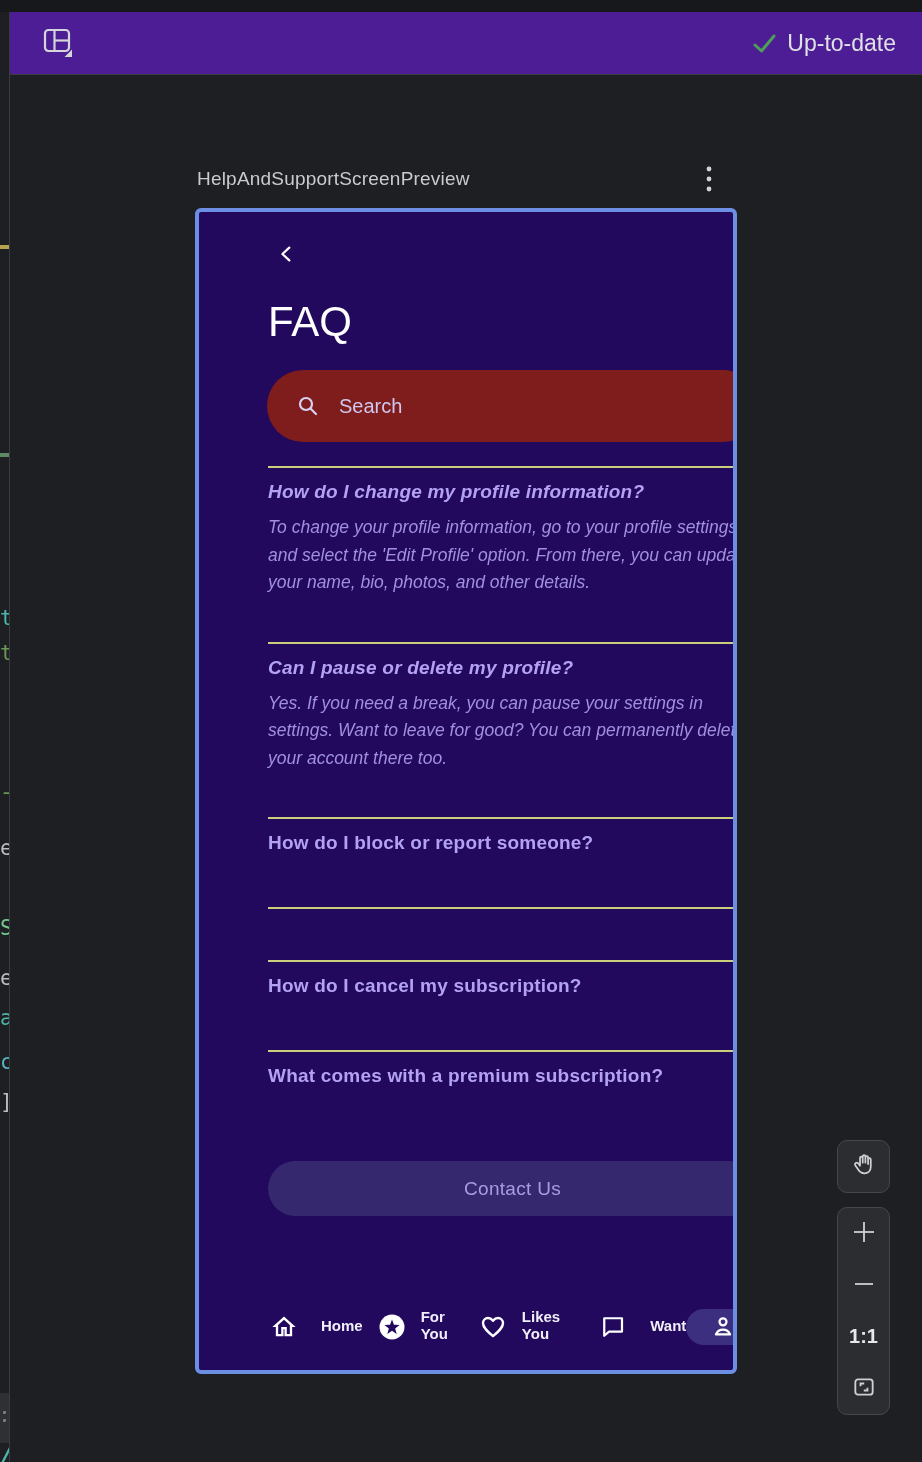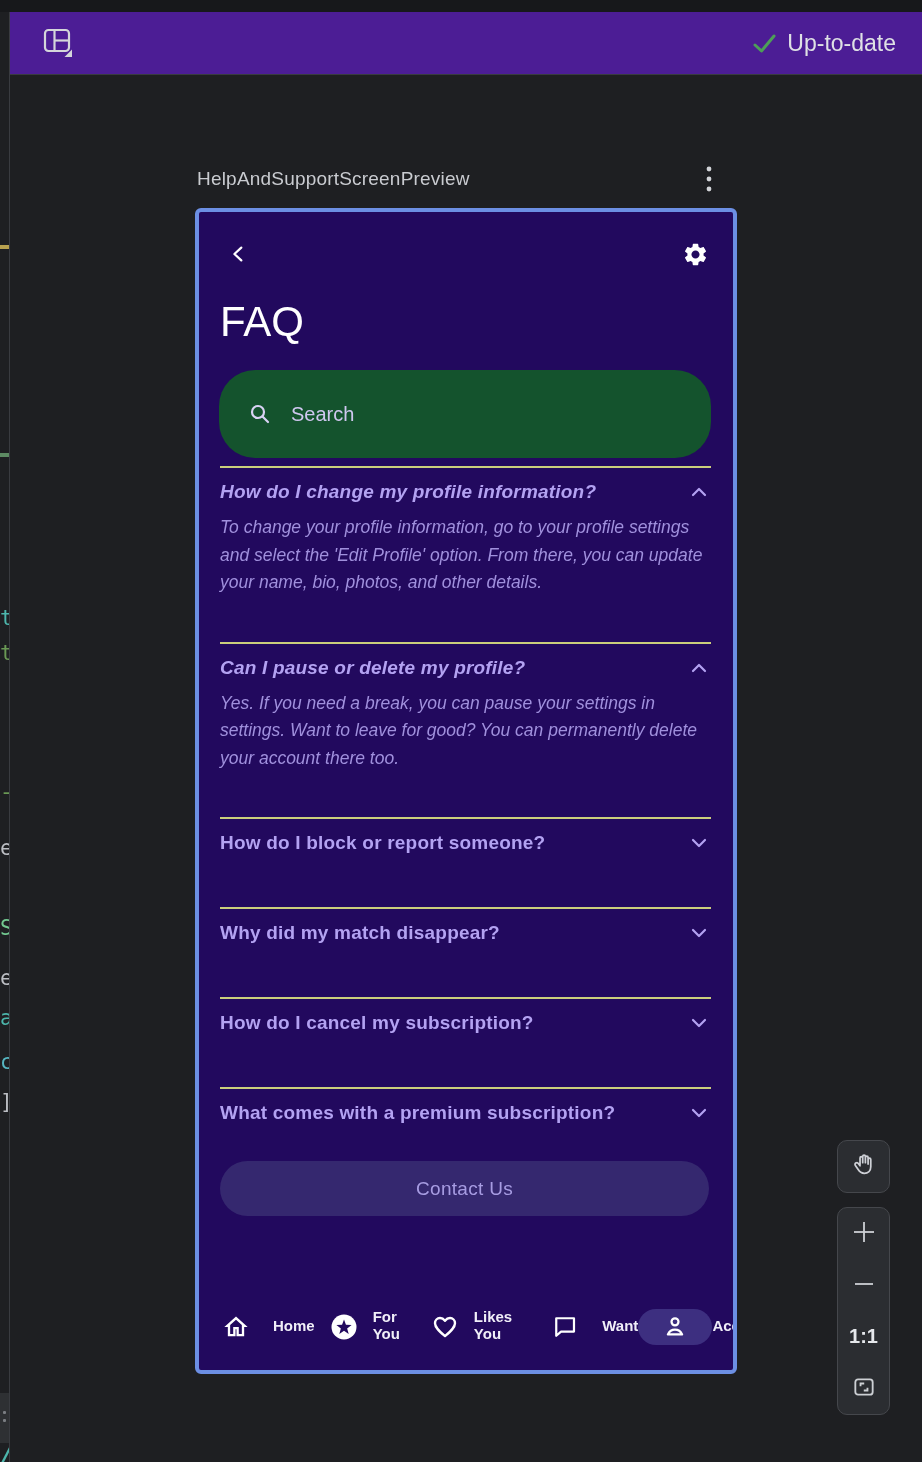"FAQ" .frame-inner { margin-left: none -> 48px }
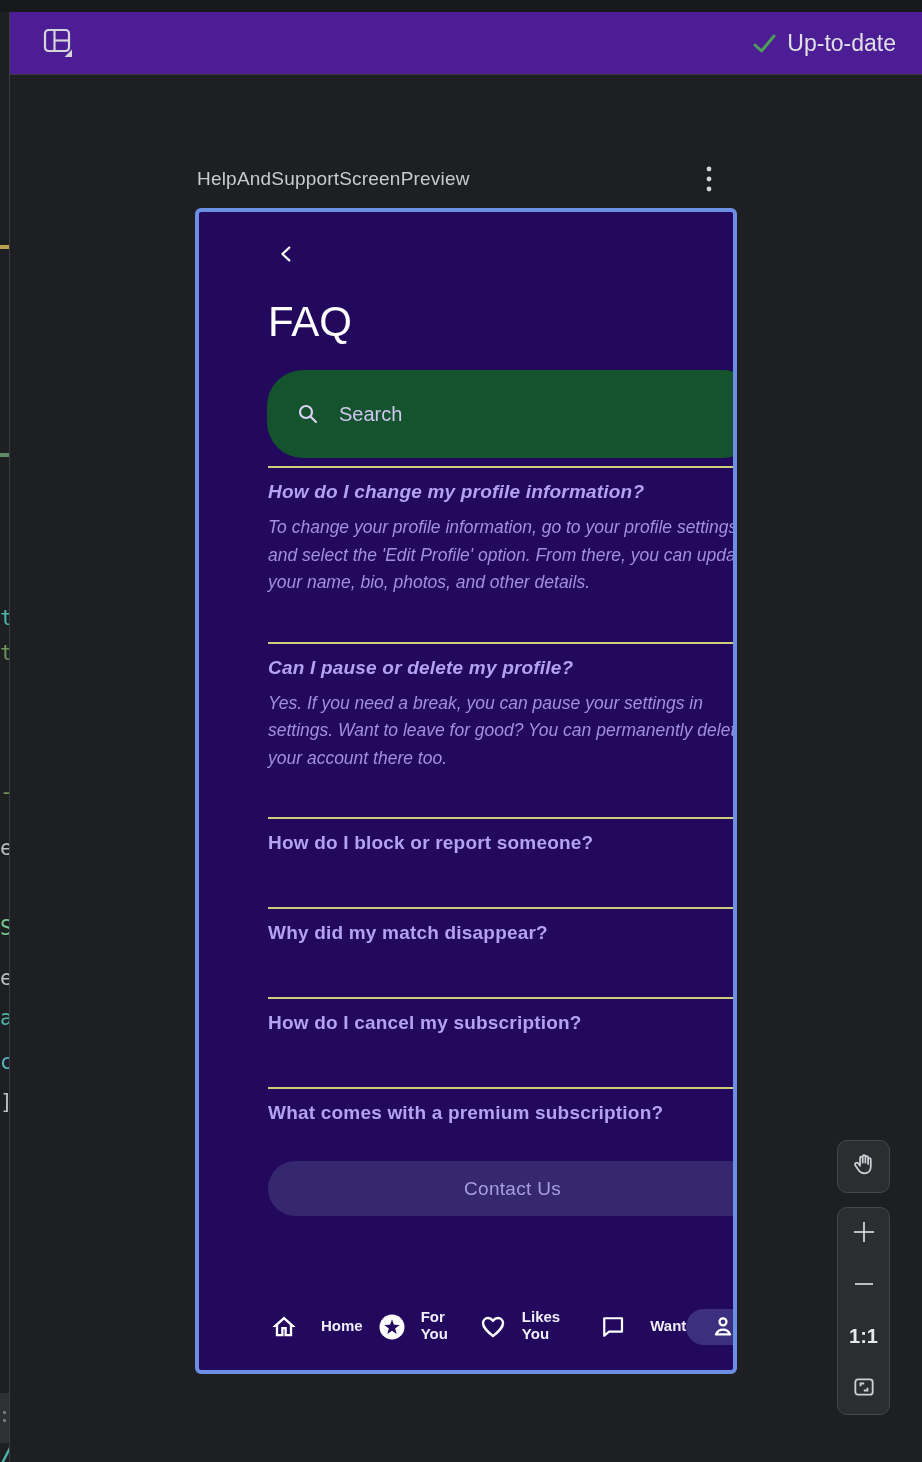"Search" .search-pill { background: #14532d -> #7f1d1d; height: 88px -> 72px }
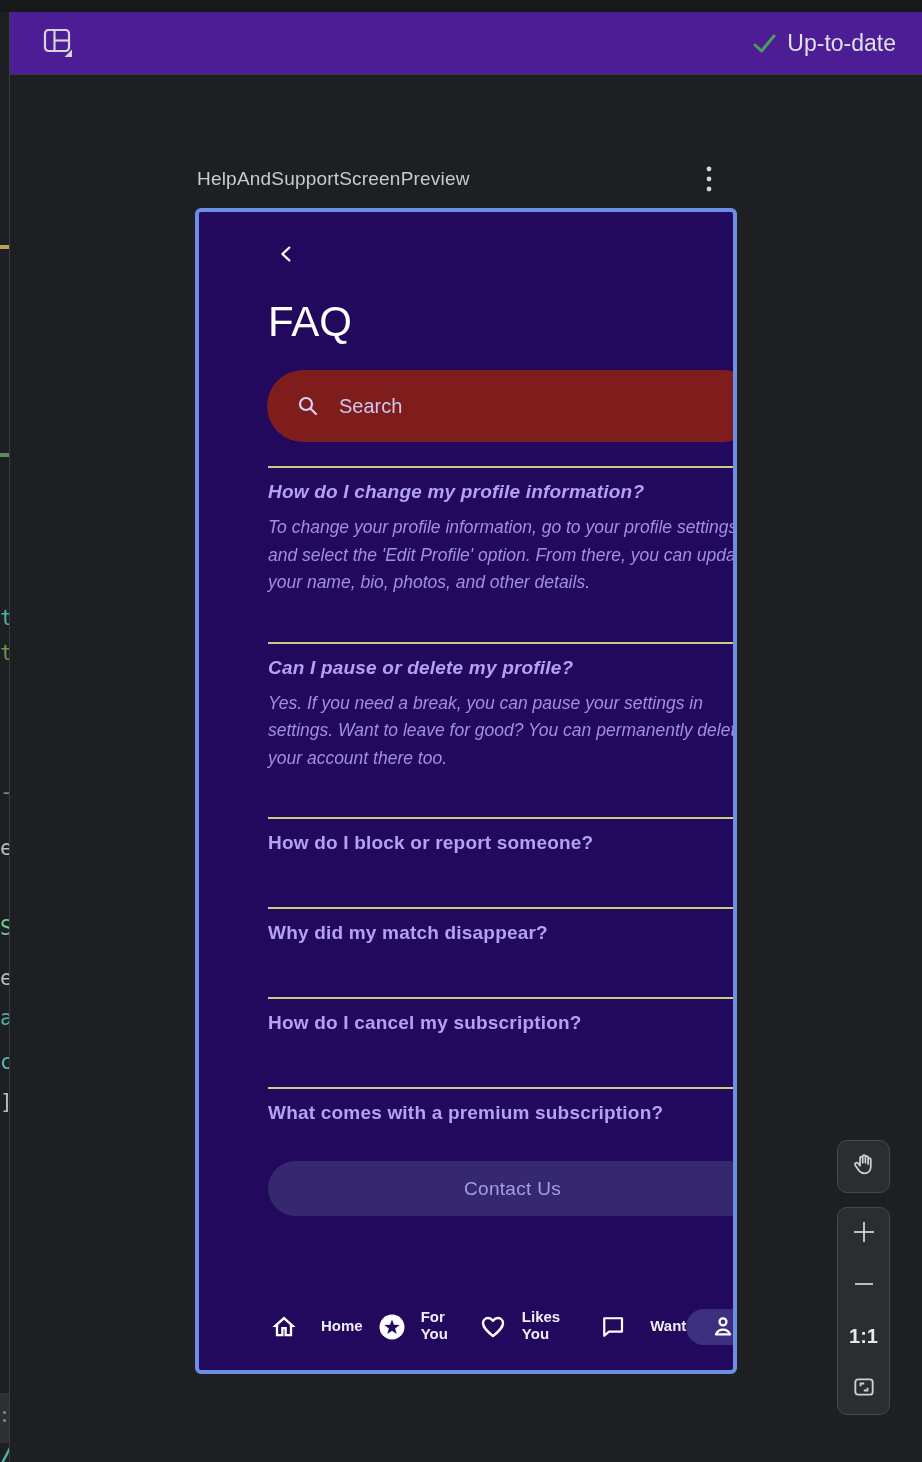"Why did my match disappear?" div.q-row { html: <div> <span>Why did my match disappear?</span> <span> <svg> <polyline></polyline> </svg> </span> </div> -> none }
